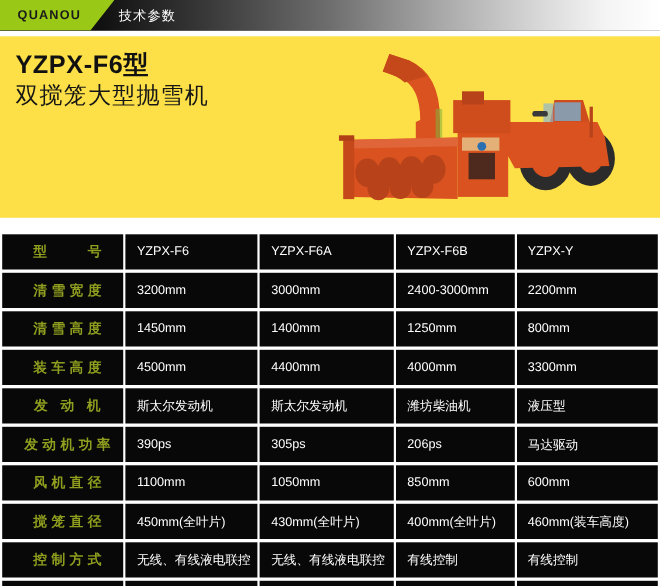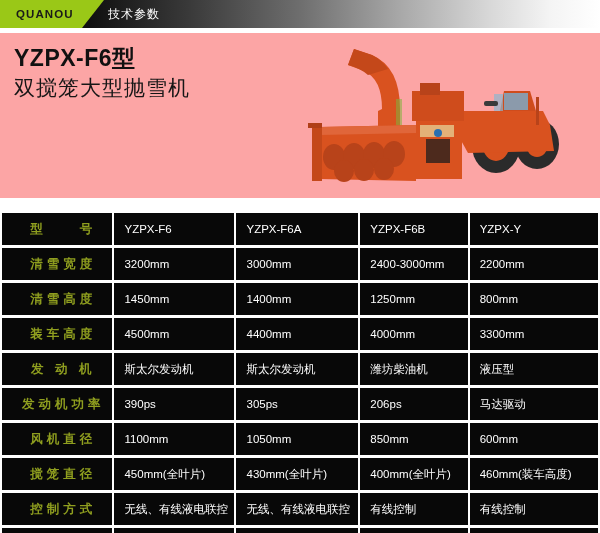"YZPX-F6型" .hero { background: #fca5a5 -> #fde047 }
